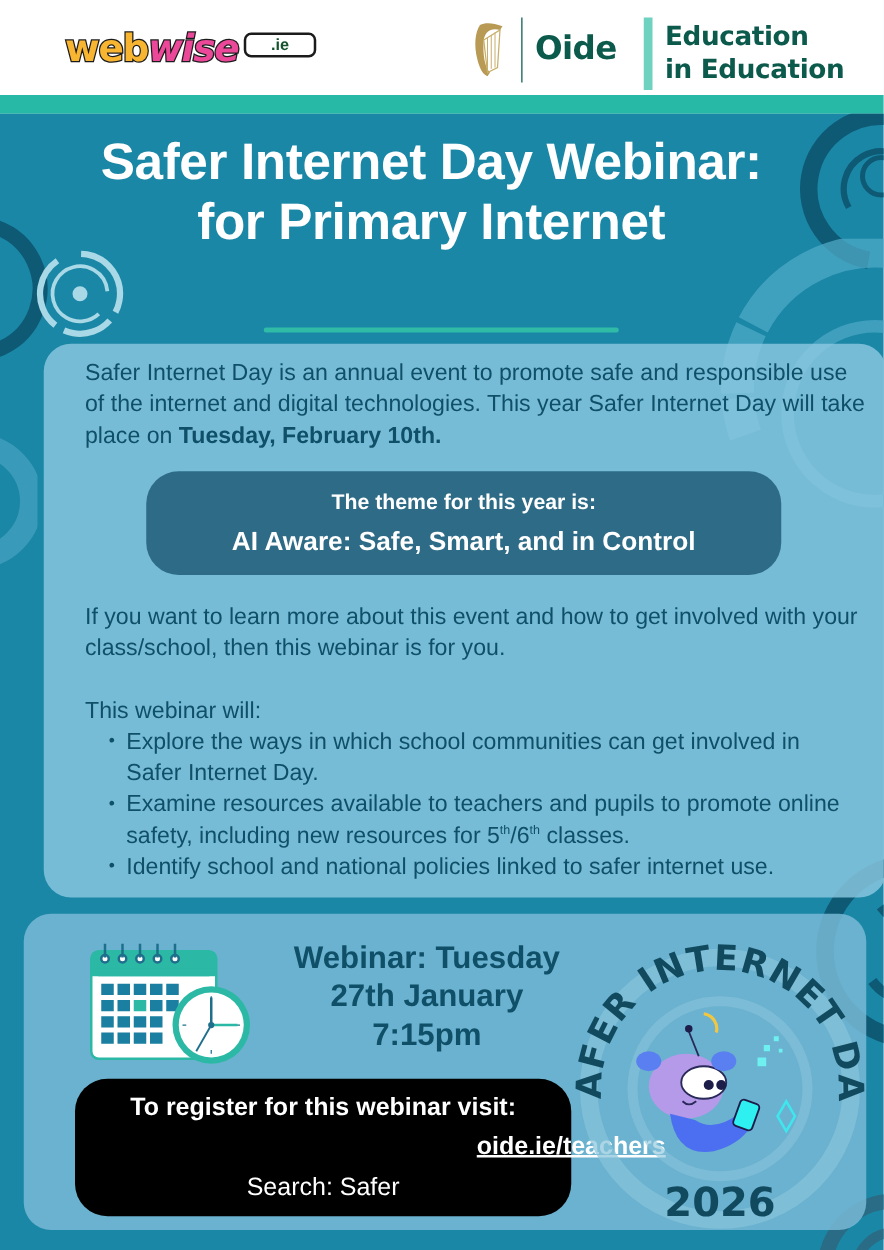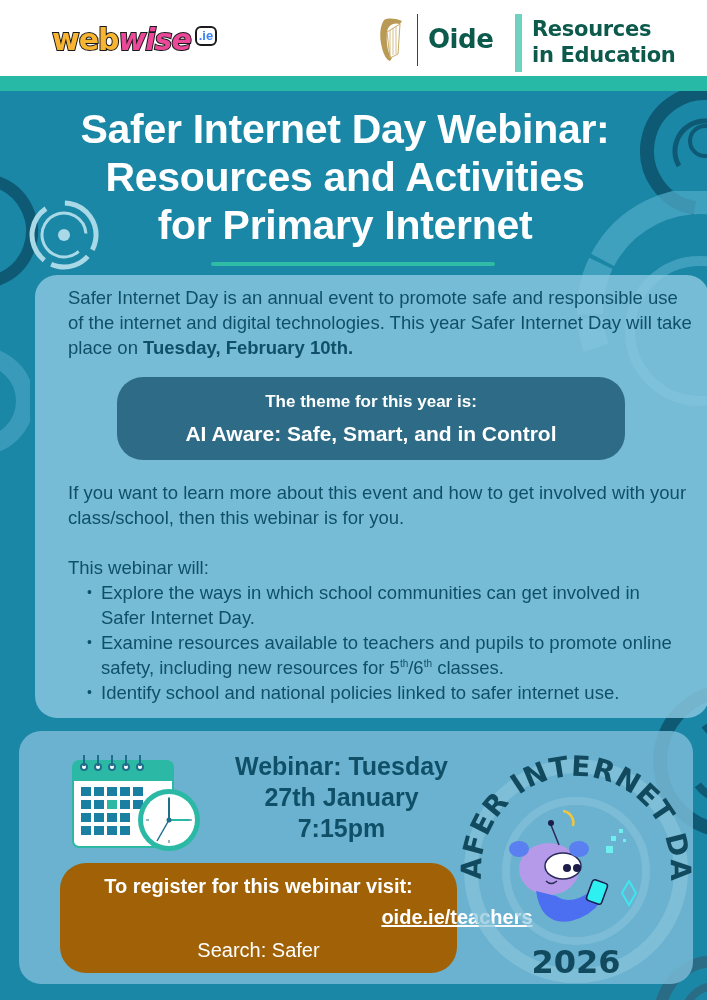".ie" .webwise-ie { color: #3b82f6 -> #14532d; padding: 1px 2px -> 1px 20px }
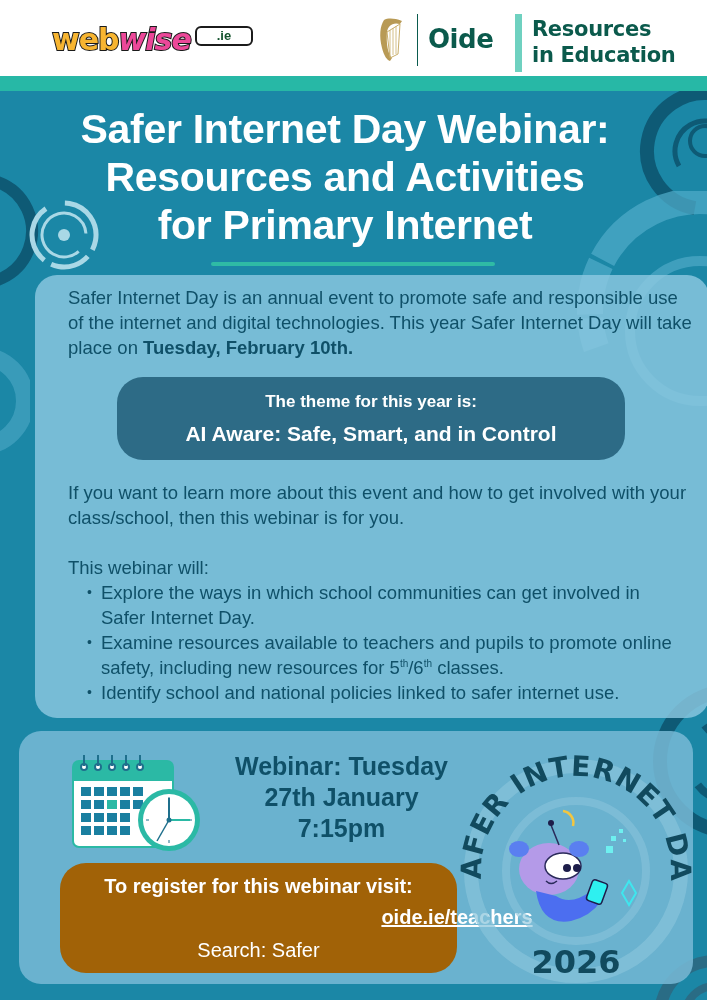"Resources" div { text: Resources -> Education }
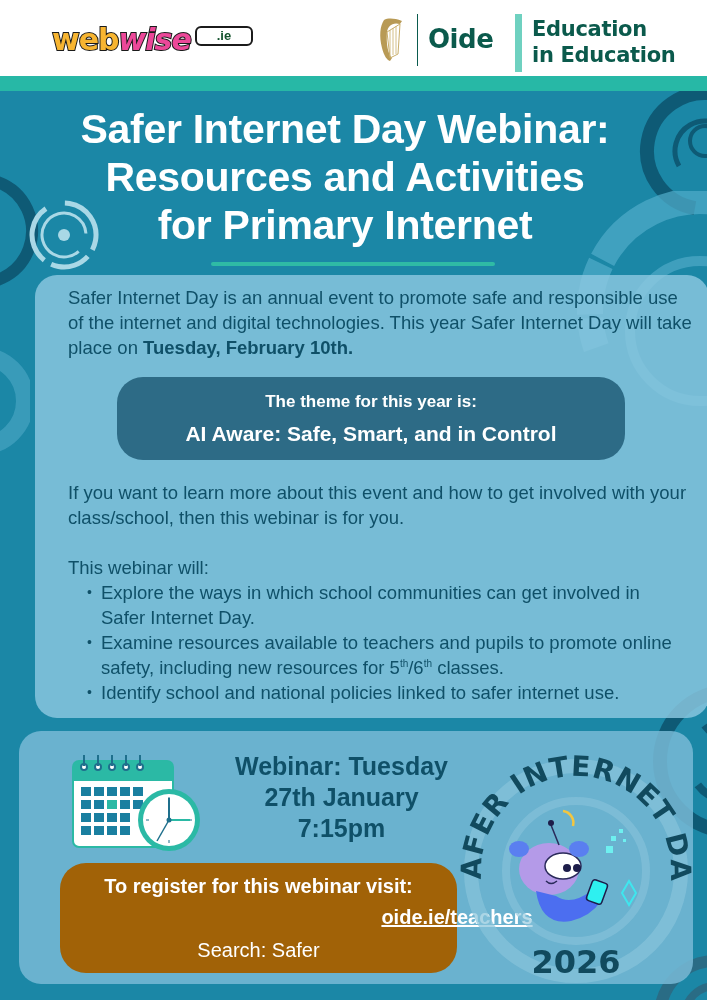"Resources and Activities" div { html: <div>Resources and Activities</div> -> none }
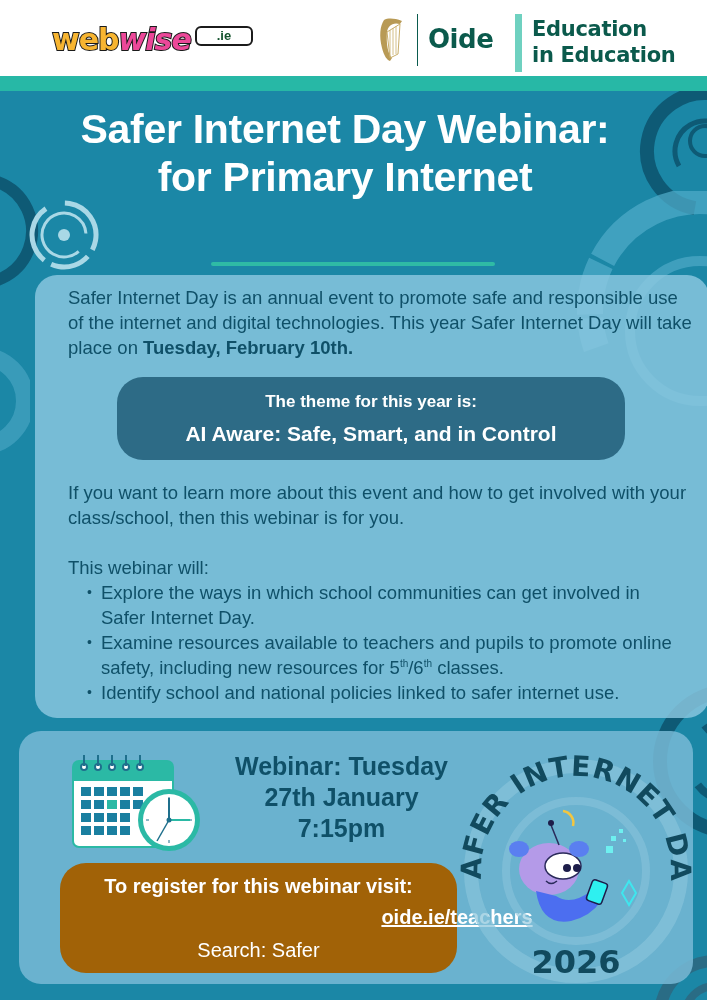"To register for this webinar" .register-box { background: #a16207 -> #000000 }
